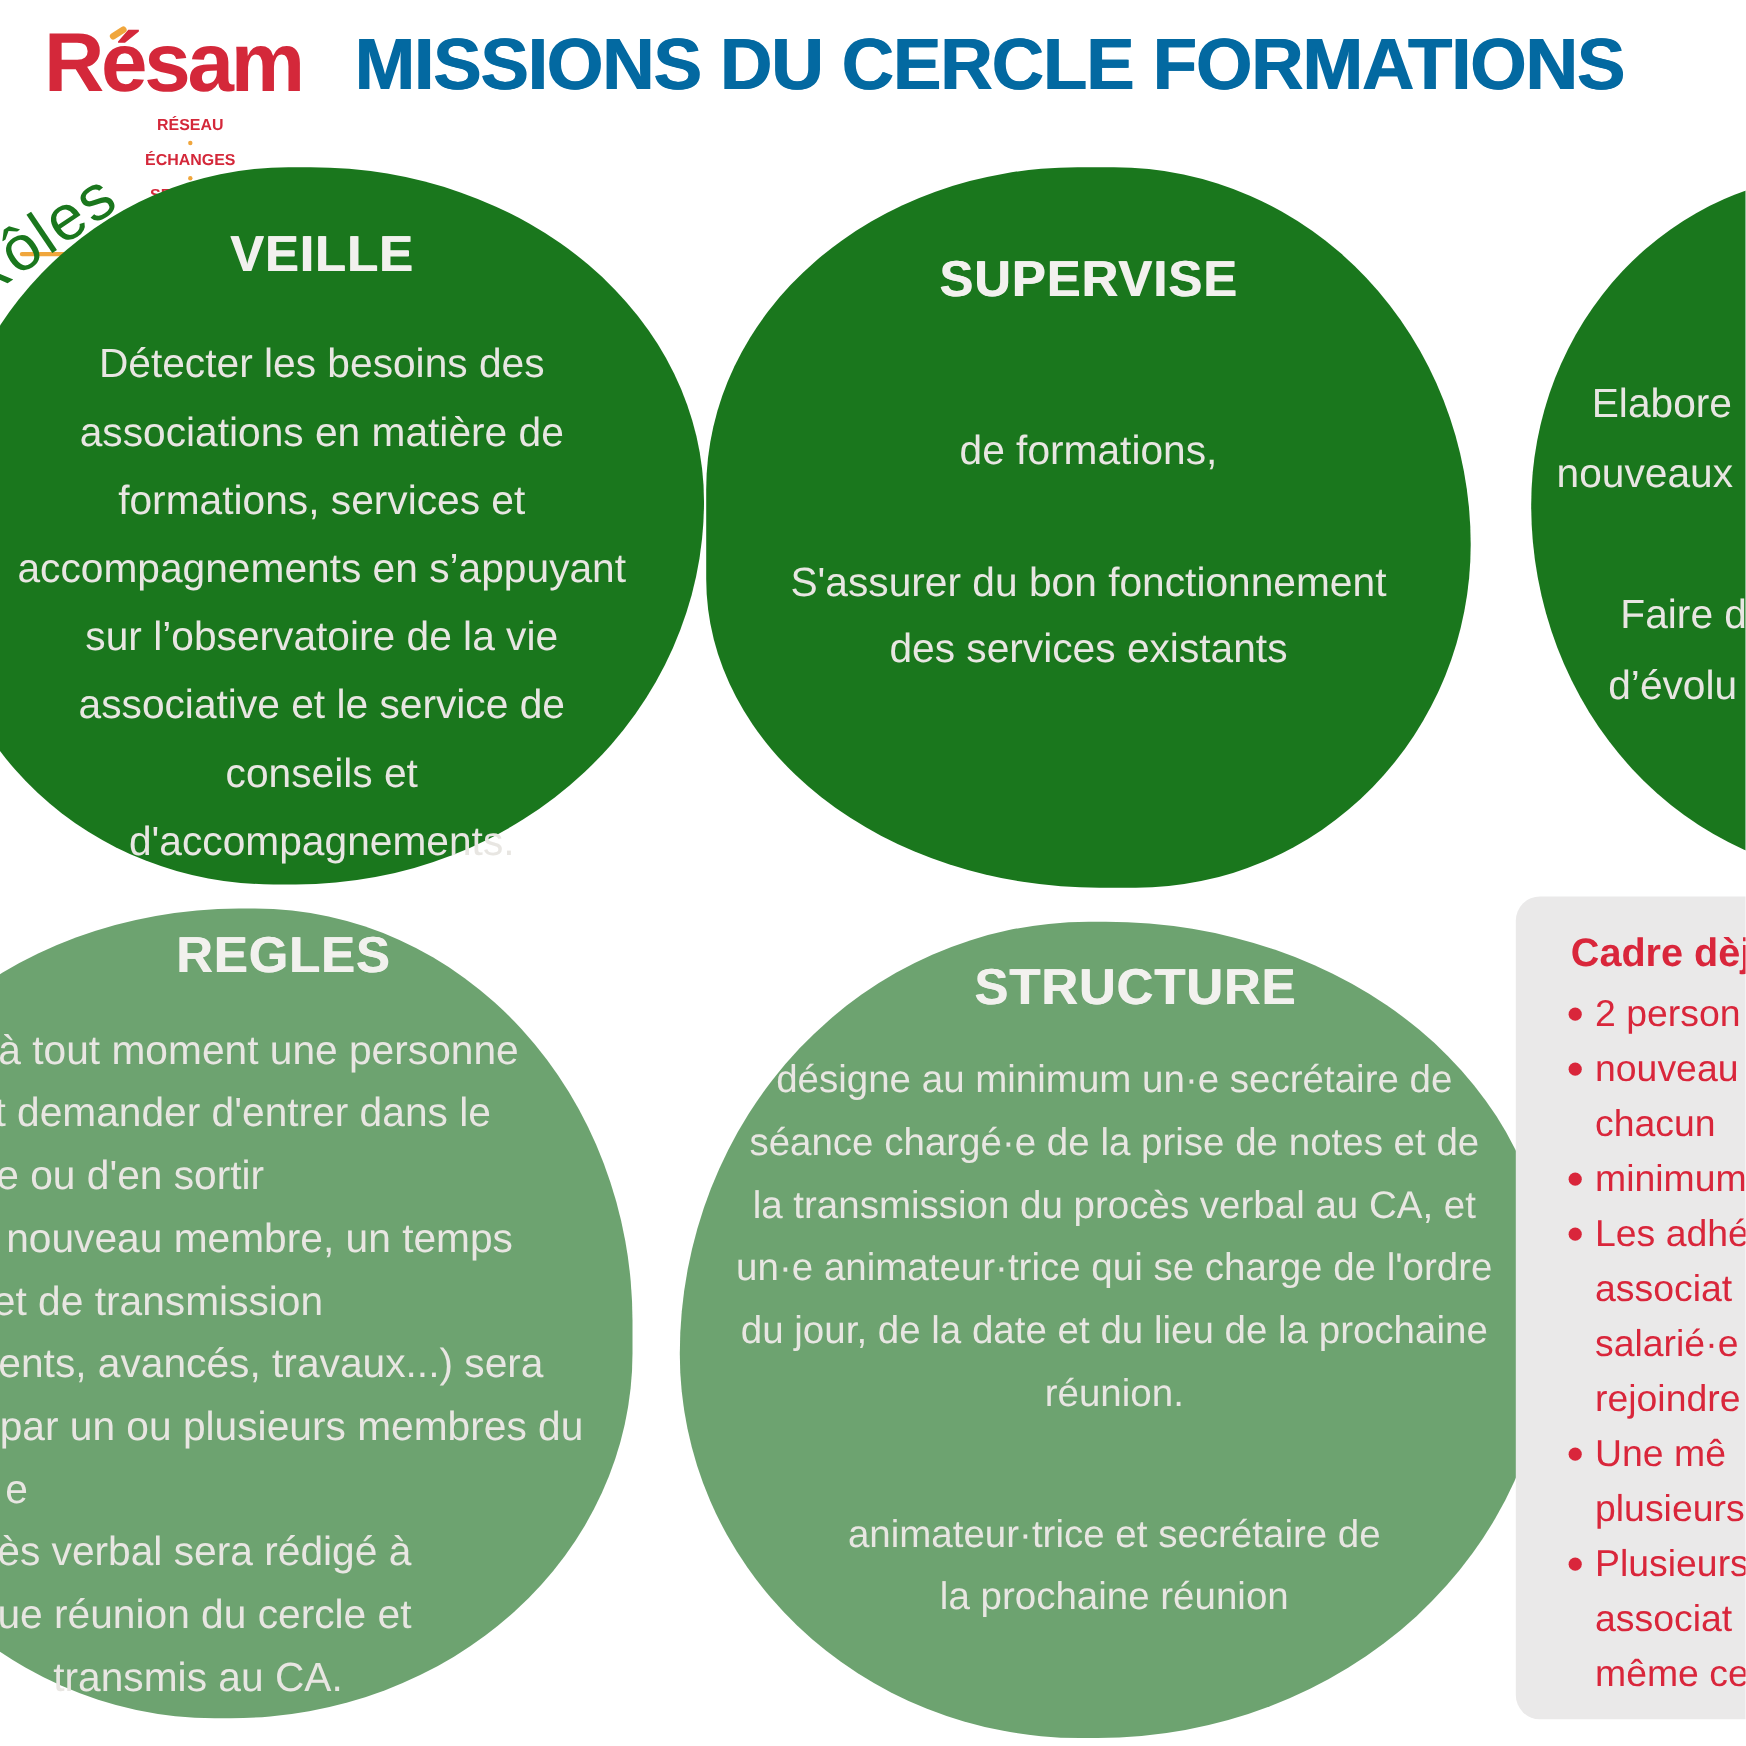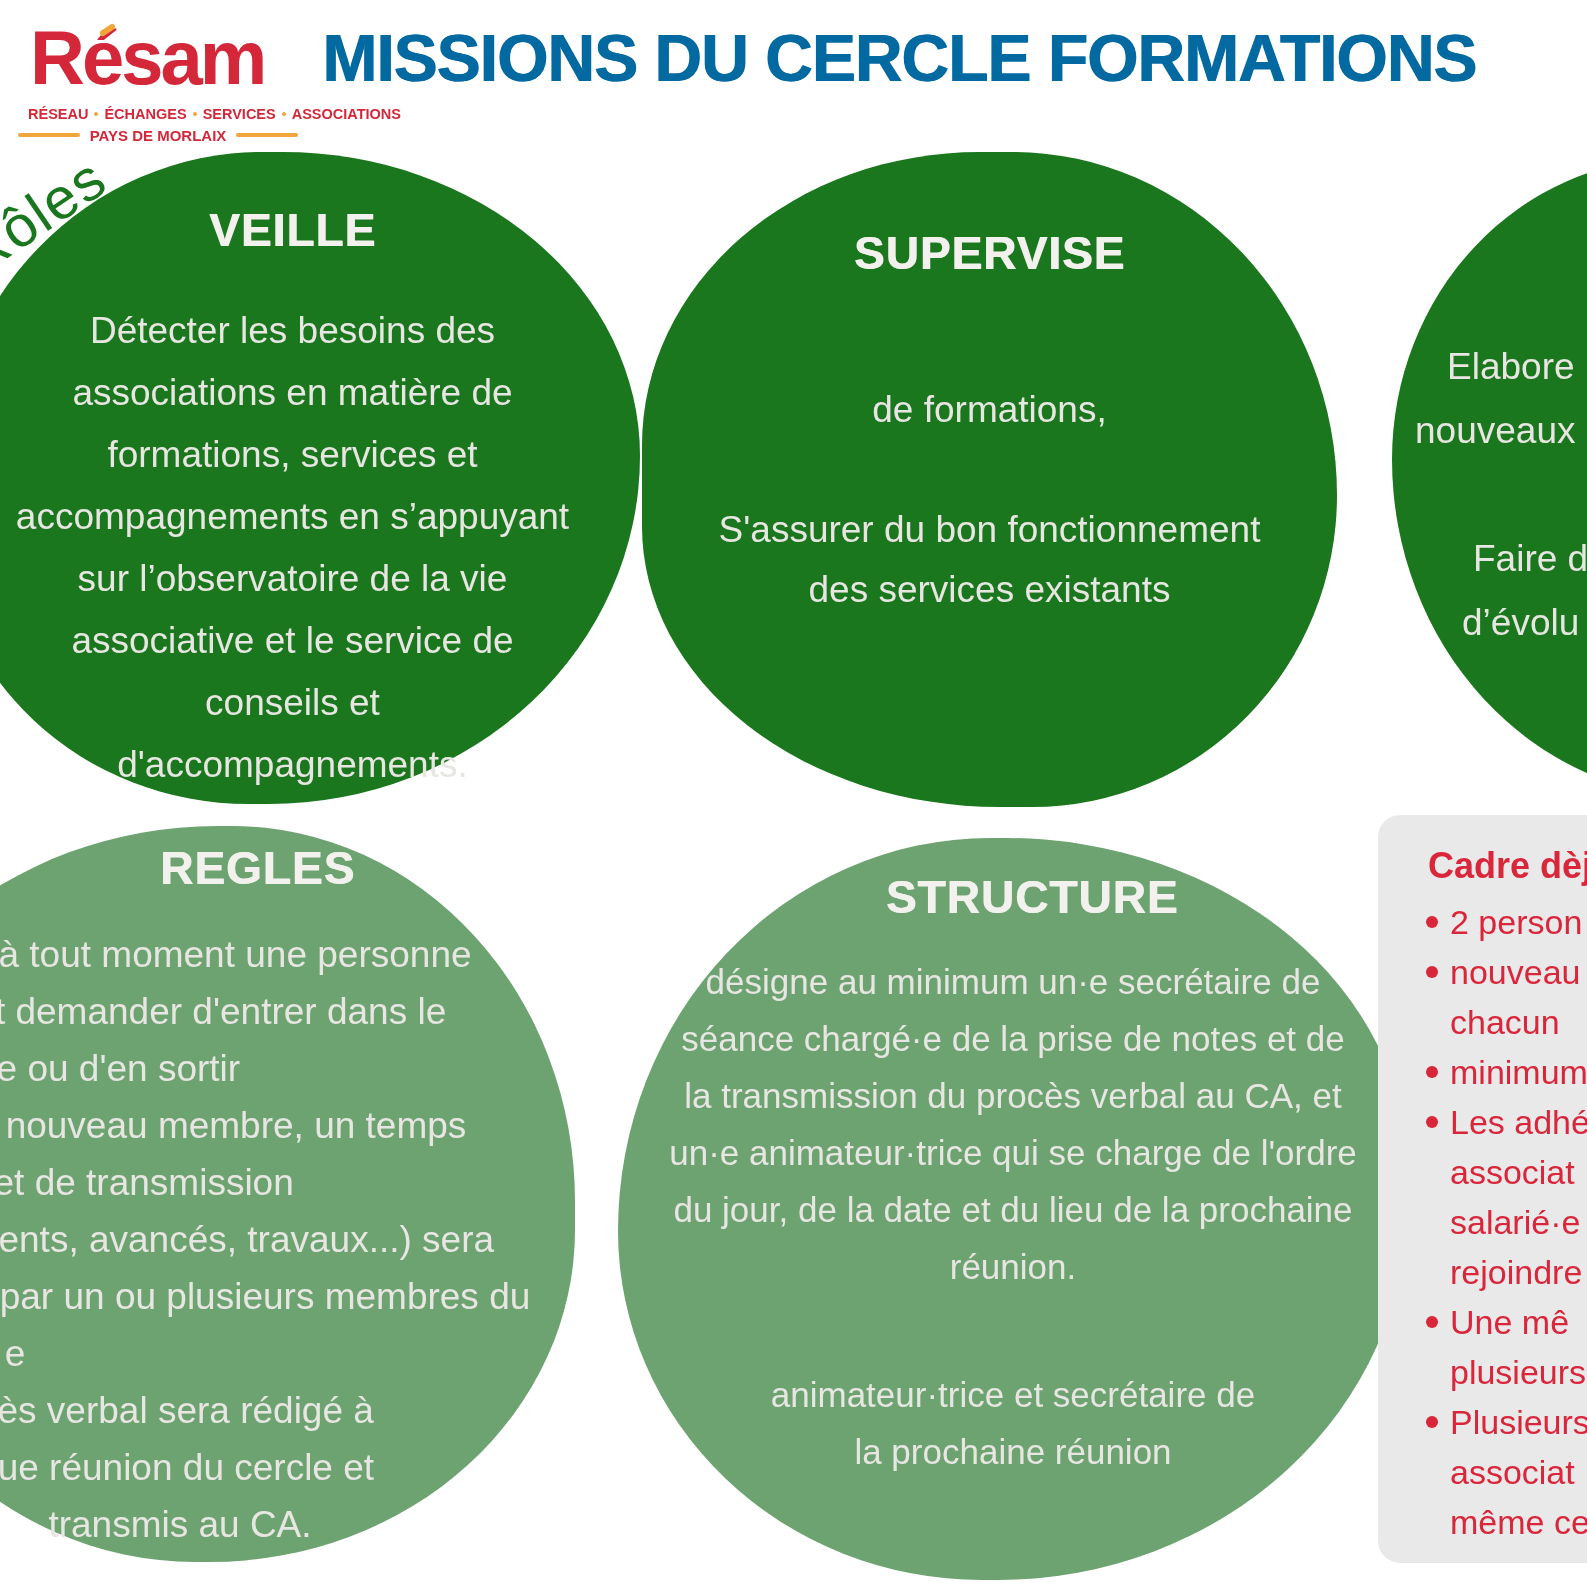"Résam" .brand { margin-left: 12px -> 22px }
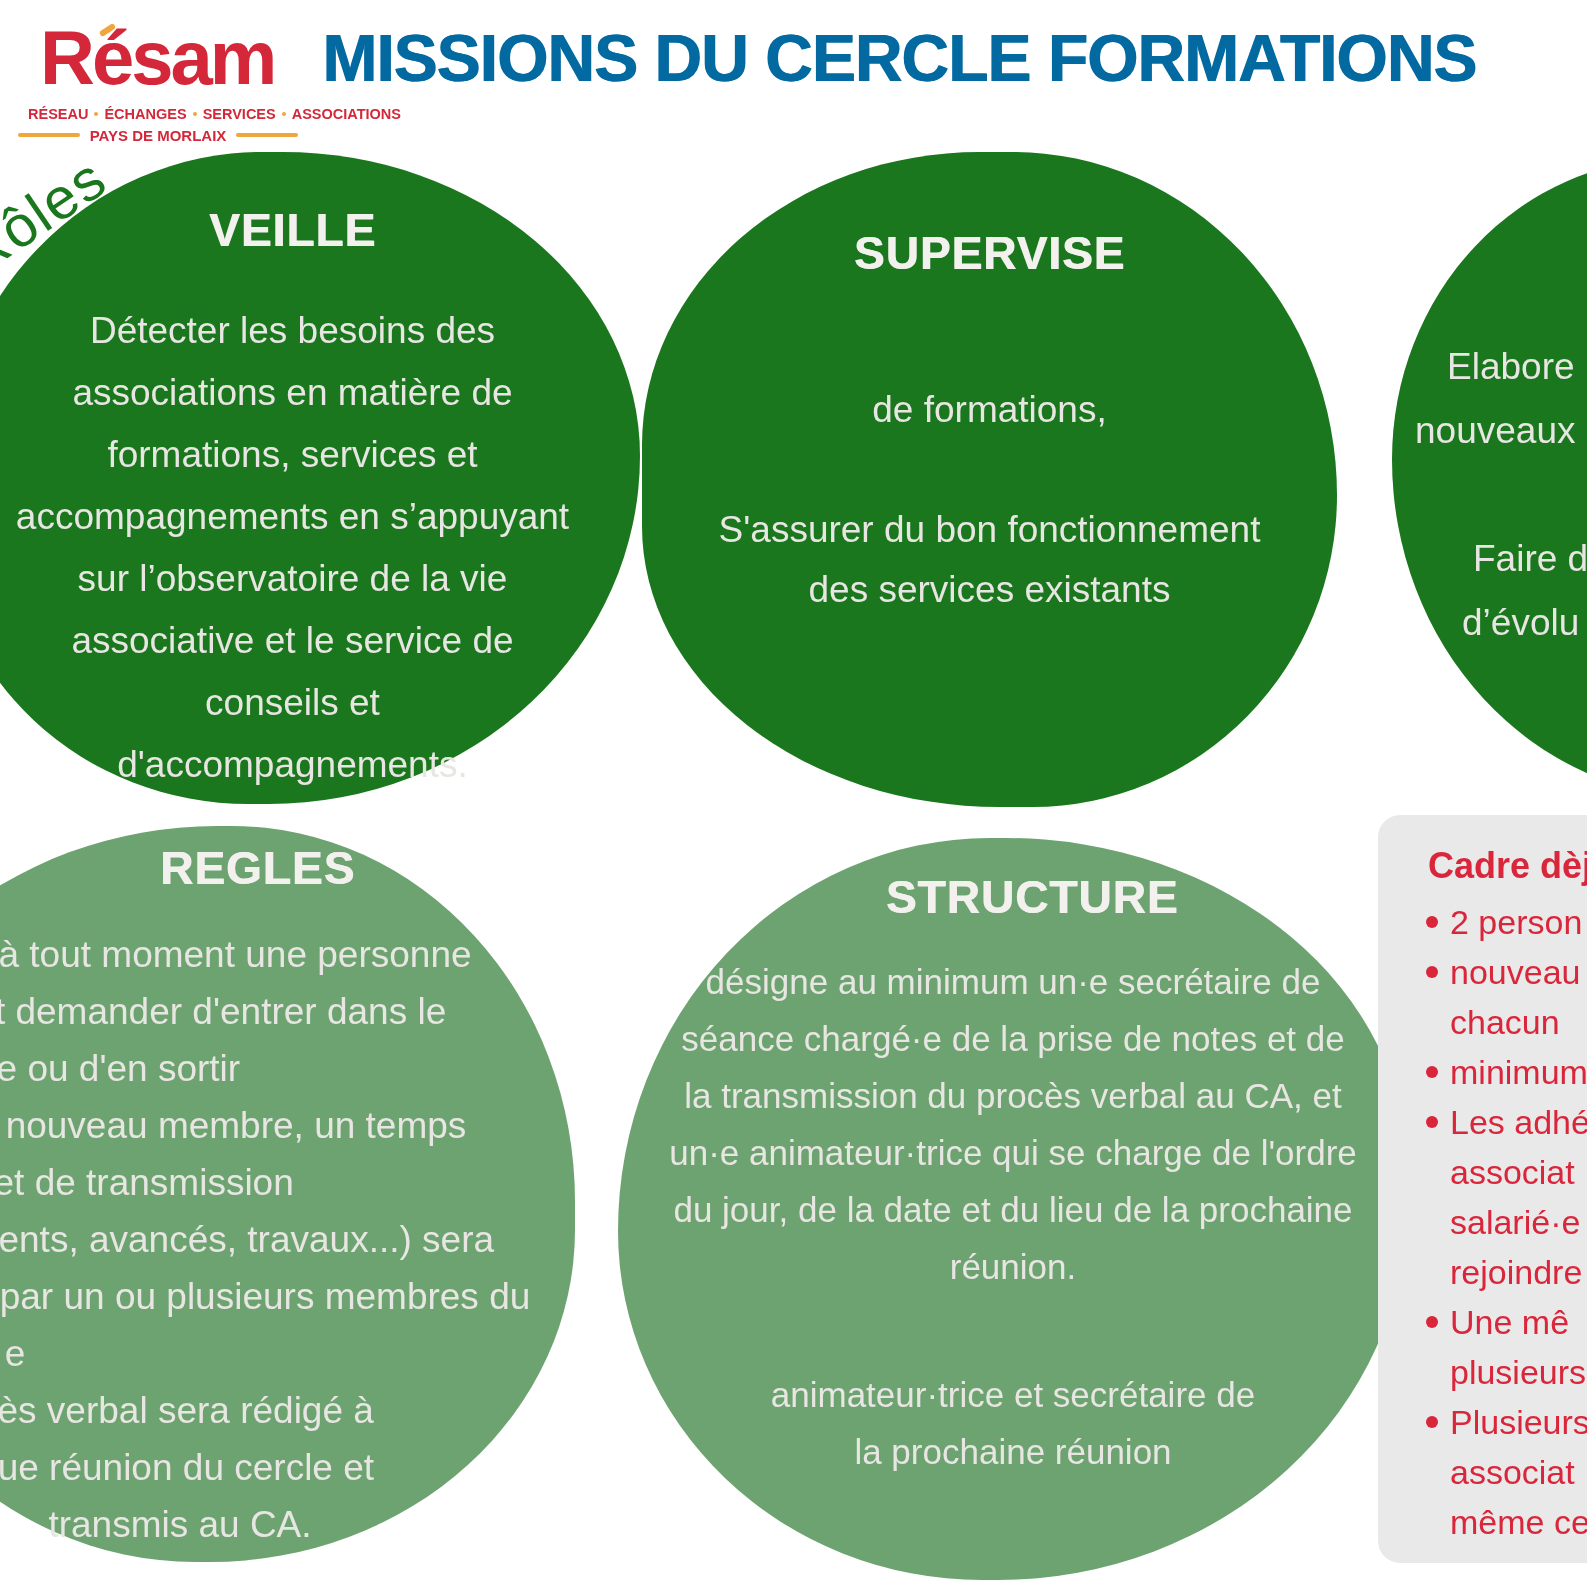"RÉSEAU" .tagline { flex-direction: none -> column }
